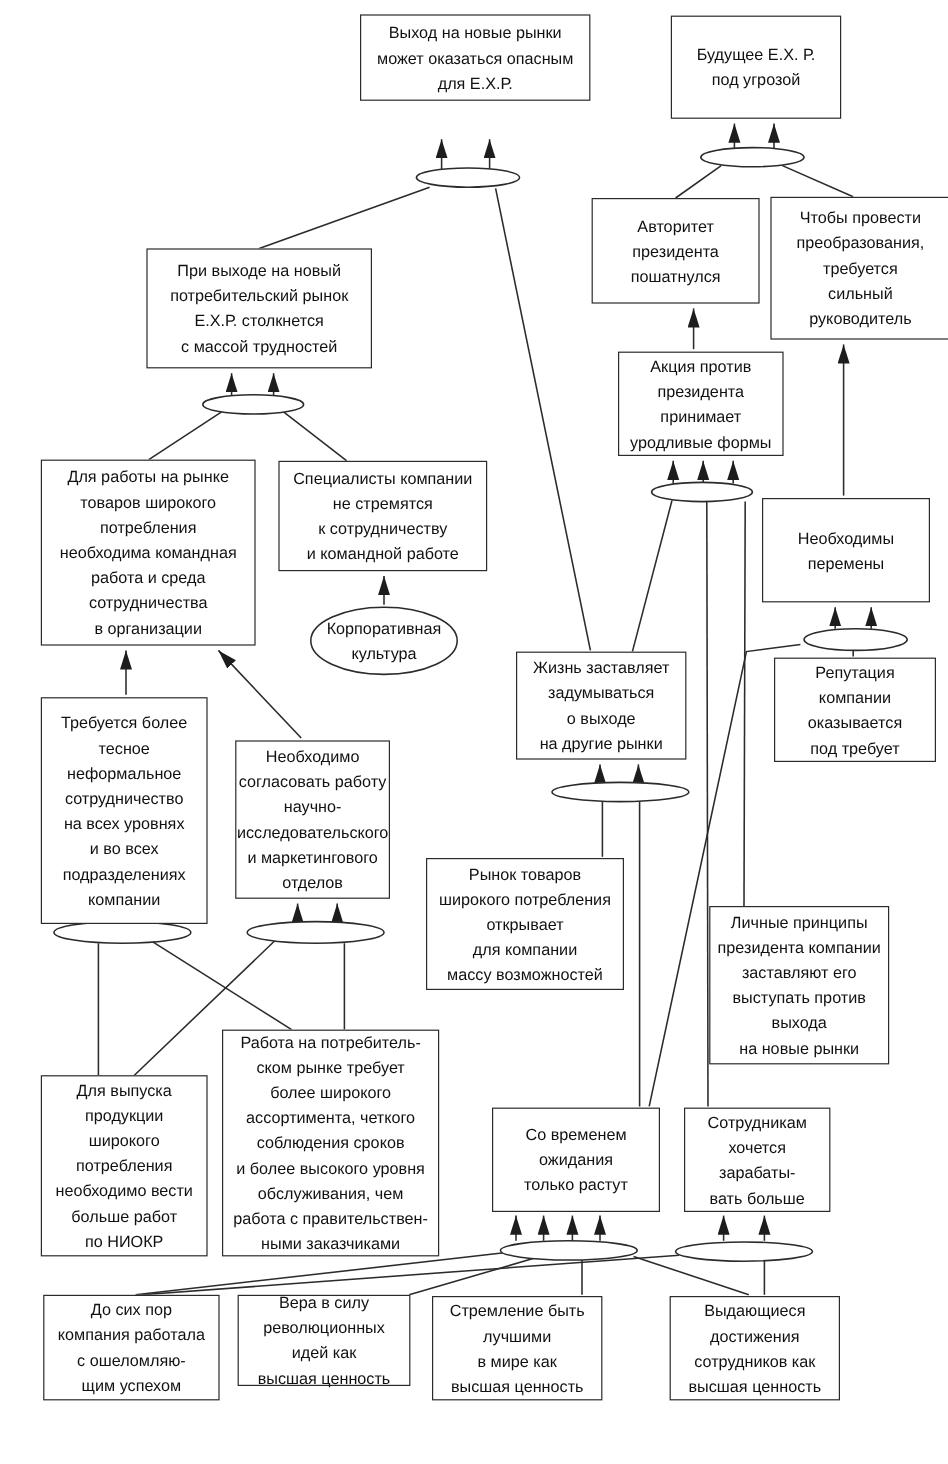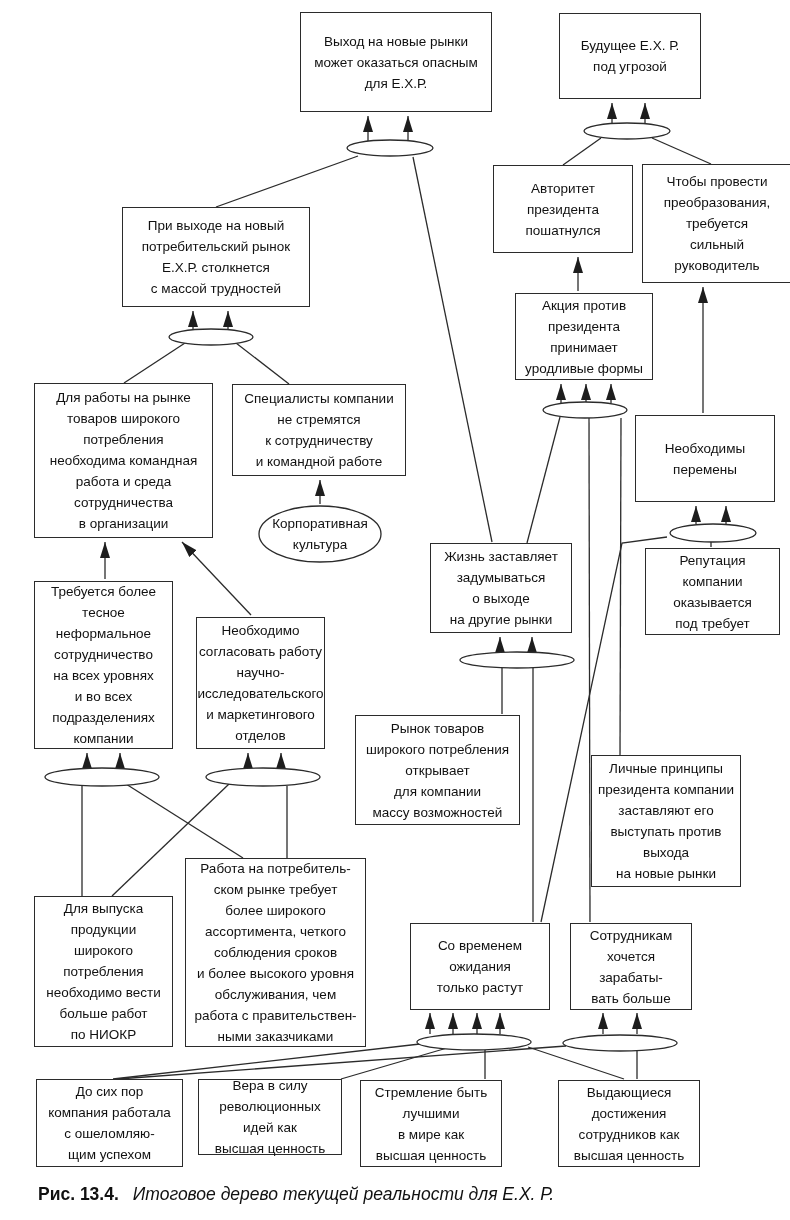"Выход на новые рынки" div.node { height: 100px -> 72px }
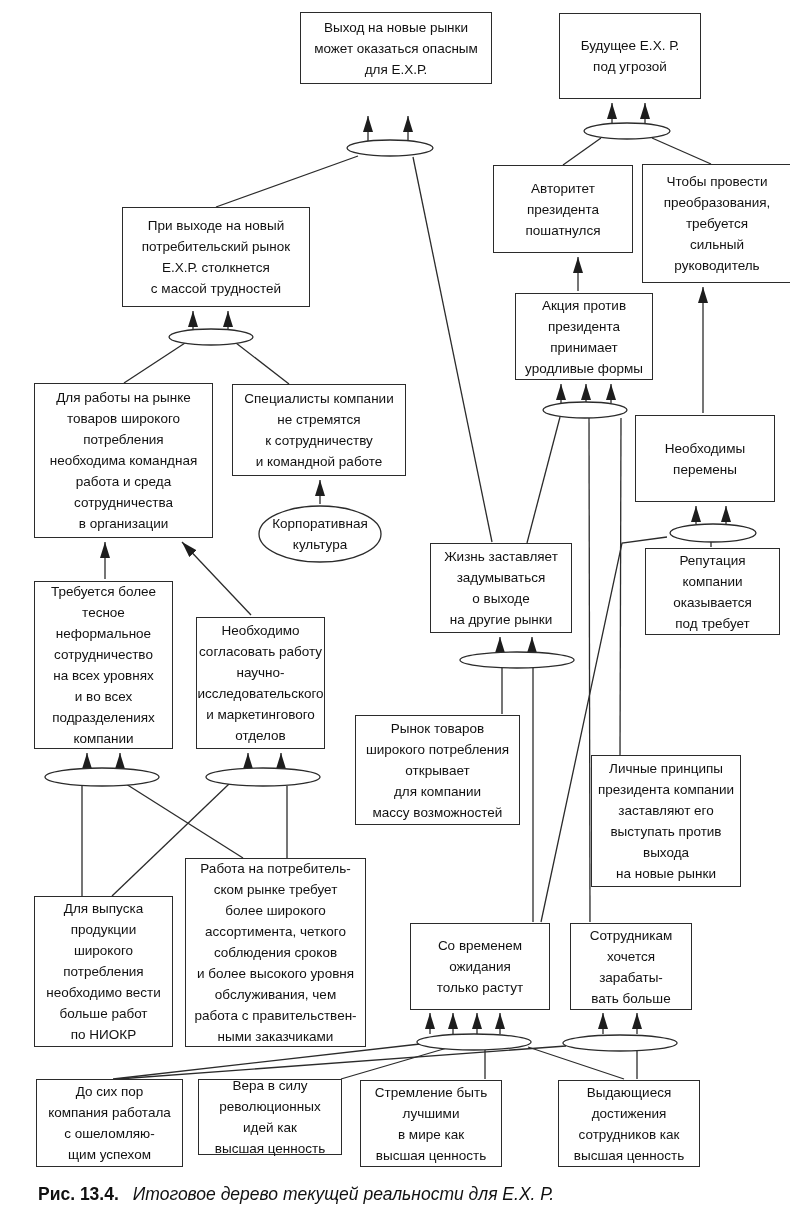"Требуется более" div.node { height: 168px -> 189px }
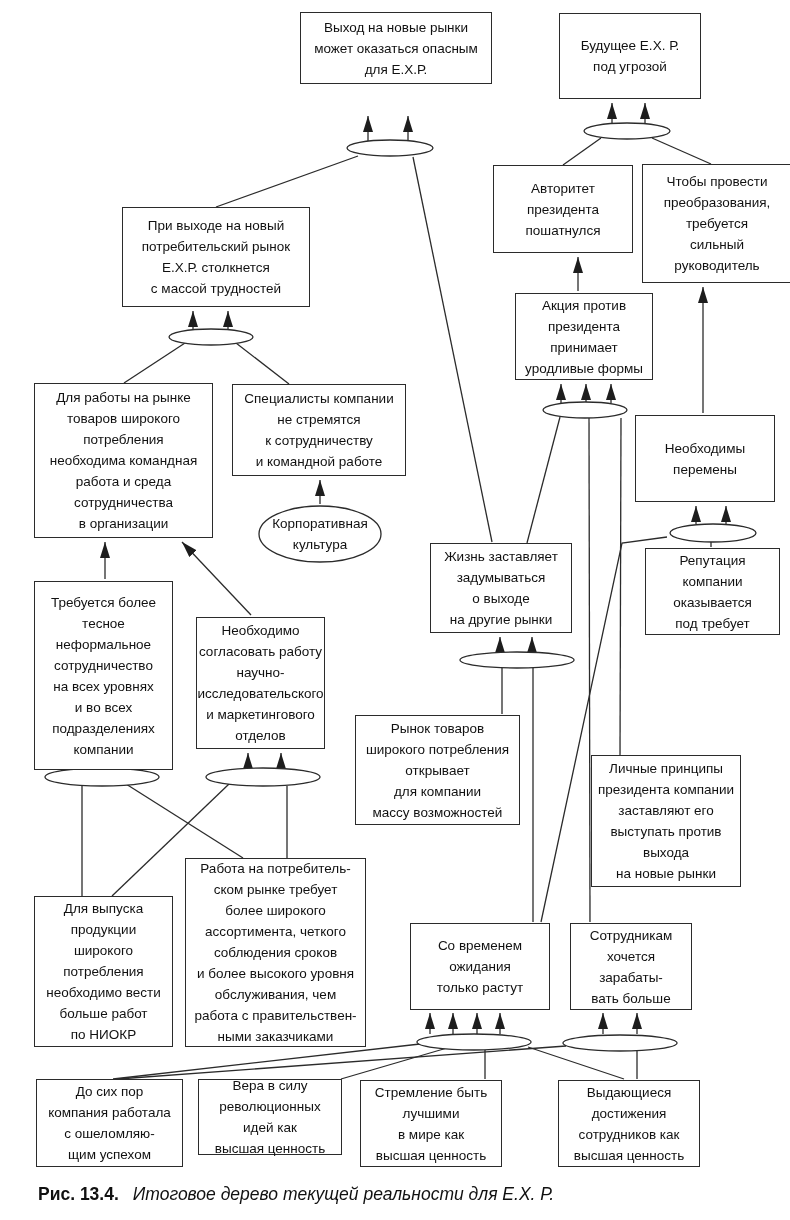"Рис. 13.4. Итоговое дерево текущей" div { html: <div> <span>Рис. 13.4.</span><span>Итоговое дерево текущей реальности для Е.Х. Р.</span> </div> -> none }
